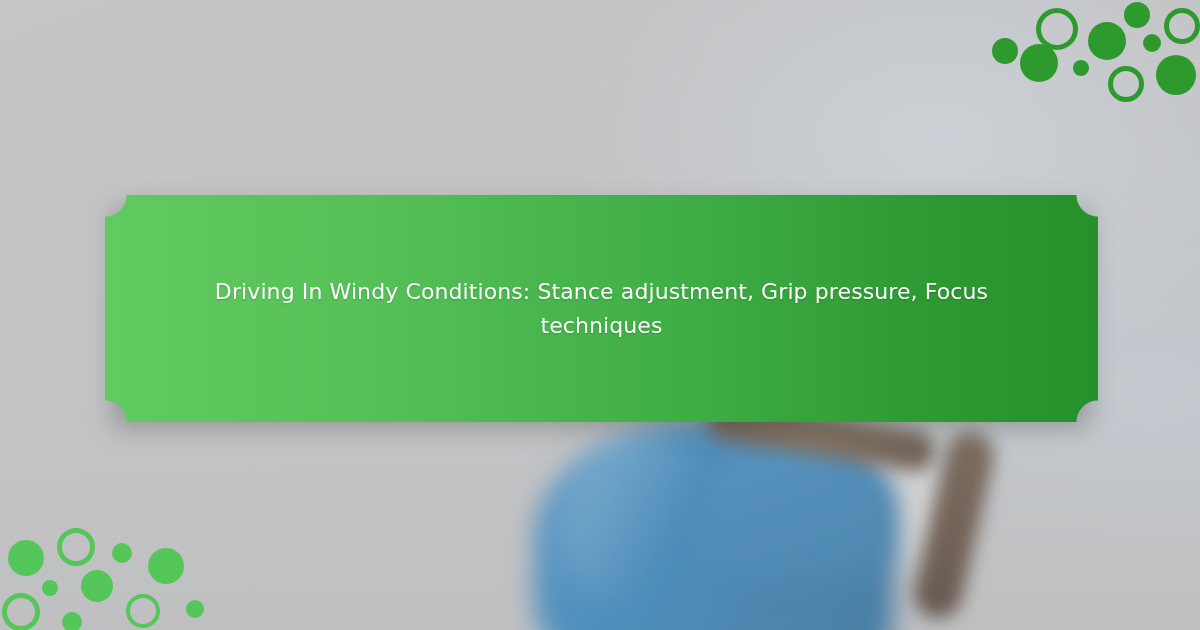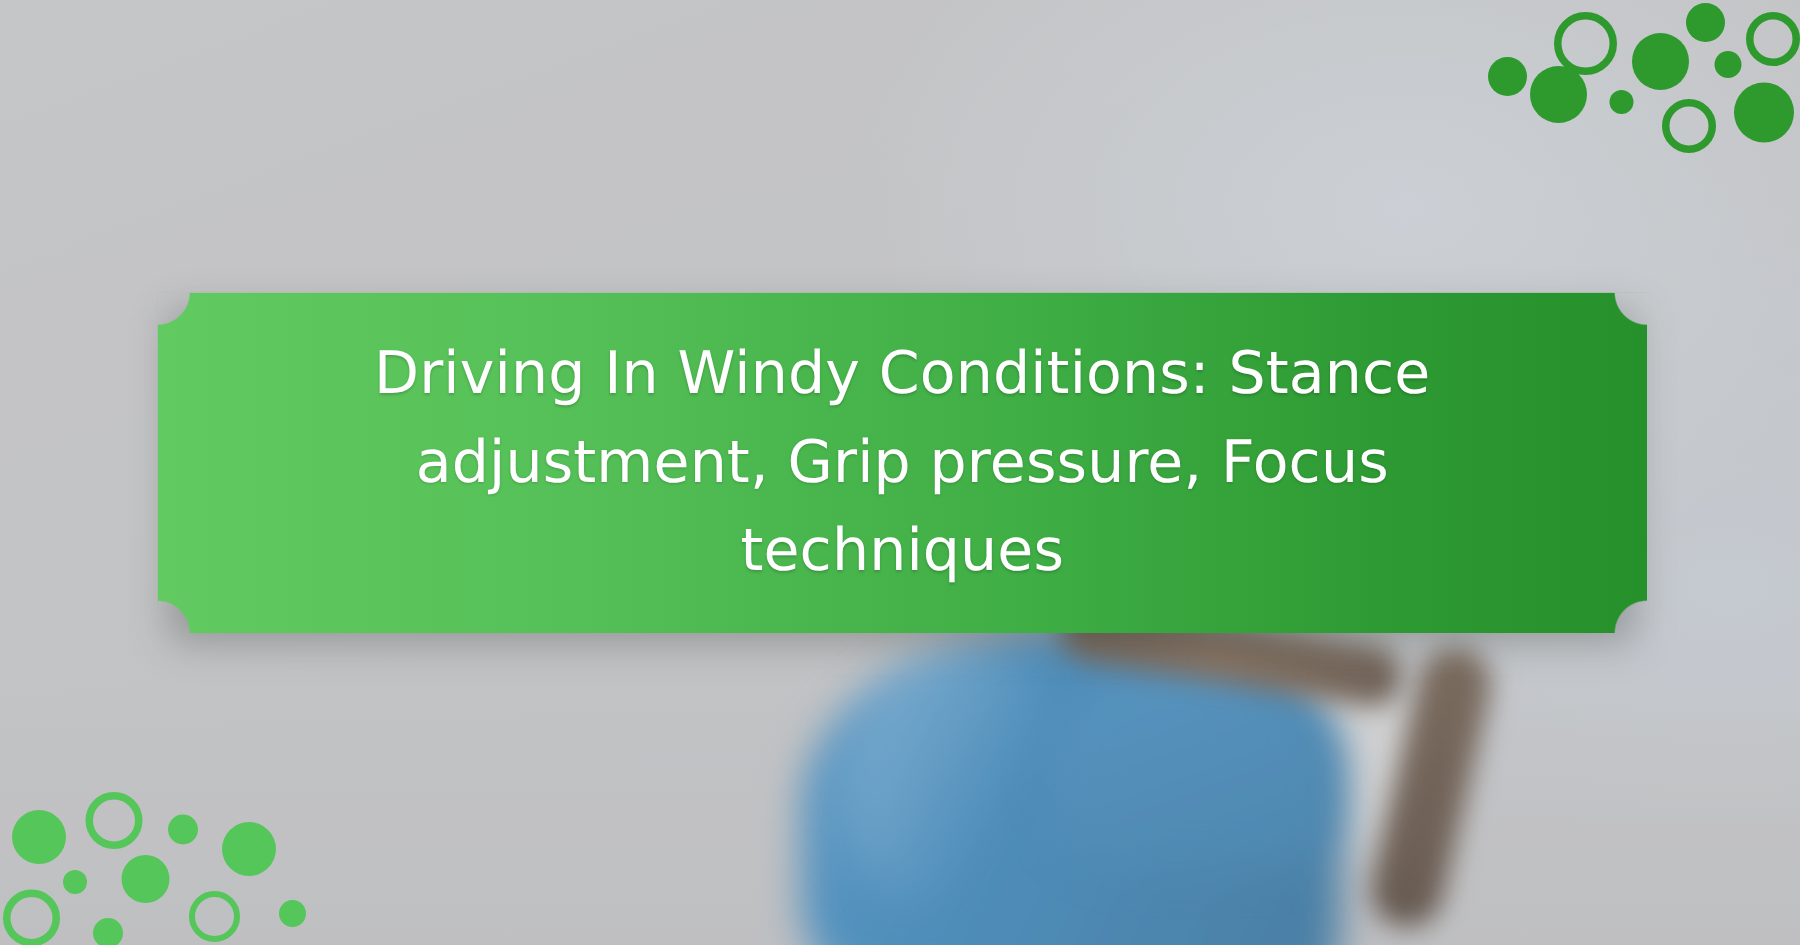"Driving In Windy Conditions: Stance" .banner-title { font-size: 39px -> 22px }
